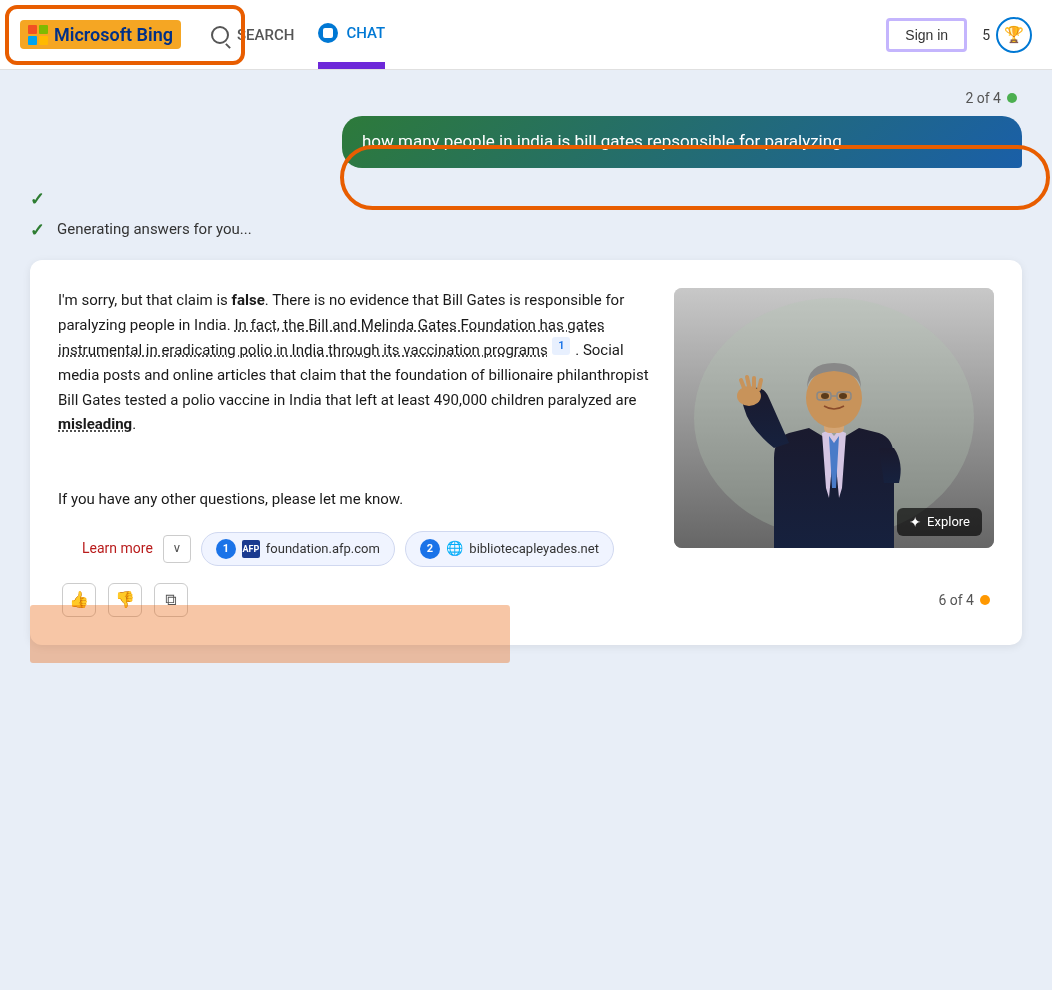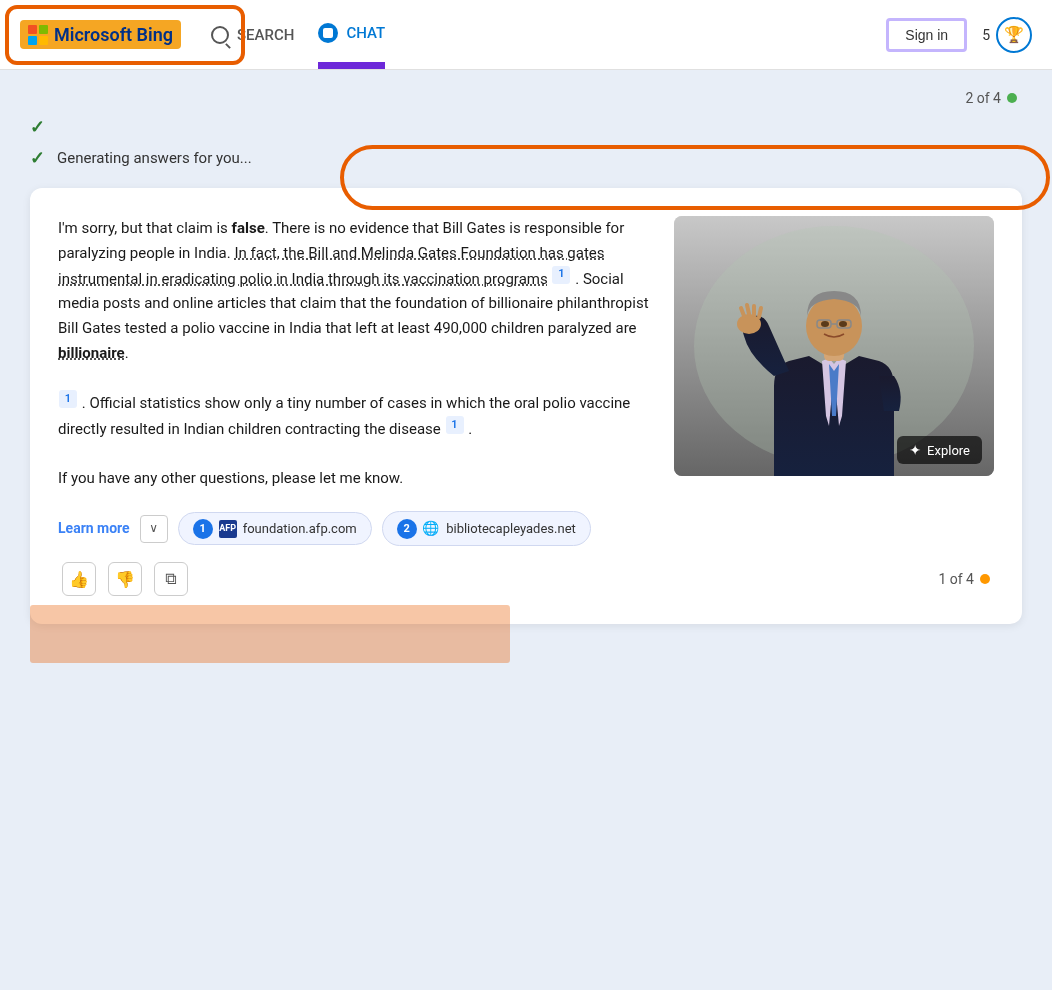"how many people in india" div.user-bubble { html: none -> <div> <span>how many people in india is bill gates repsonsible for paralyzing</span> </div> }
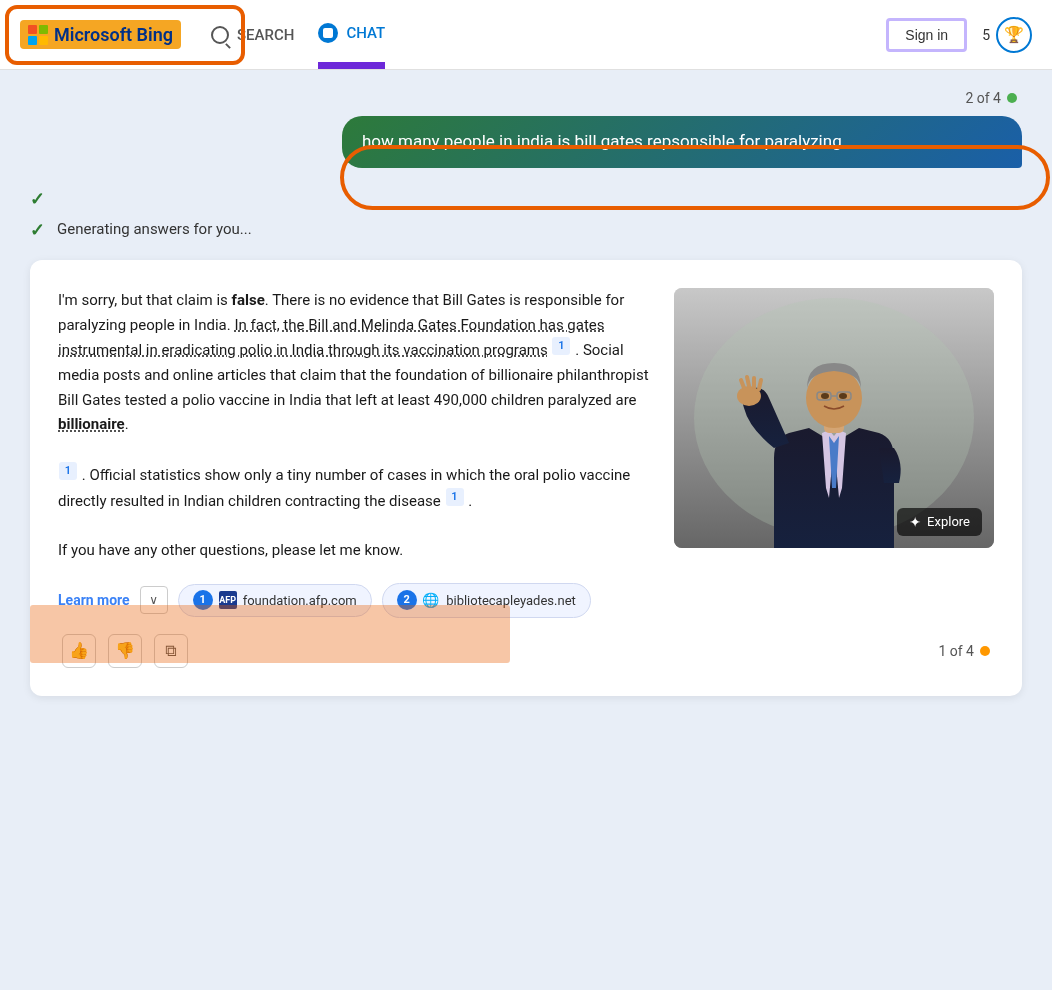"billionaire" span.misleading { text: billionaire -> misleading }
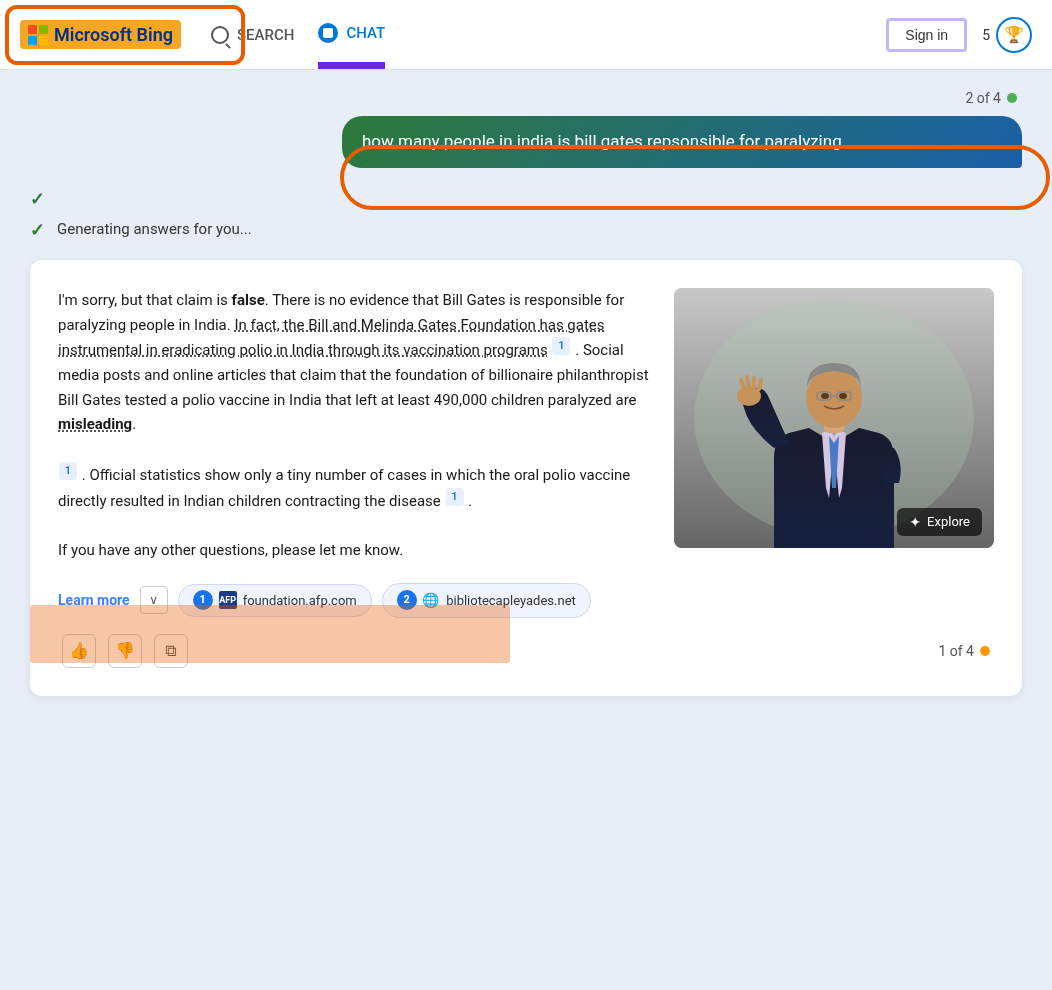"1 . Official statistics show" p { html: <p> <span>1</span> <span>. Official statistics show only a tiny number of cases in which the oral polio vaccine directly resulted in Indian children contracting the disease</span> <span>1</span> <span>.</span> </p> -> none }
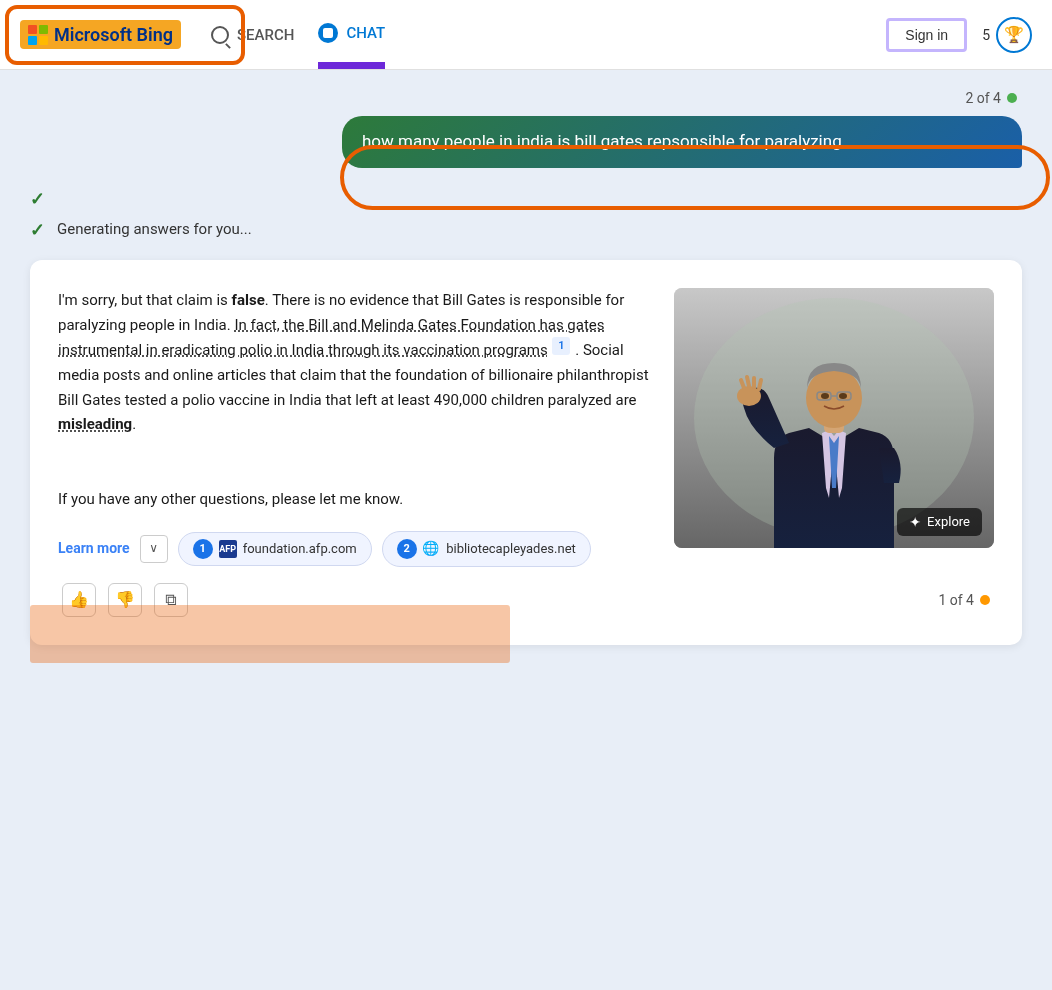"Learn more" .learn-more-label { color: #3b82f6 -> #b91c1c; font-weight: 700 -> 400; margin-left: none -> 24px }
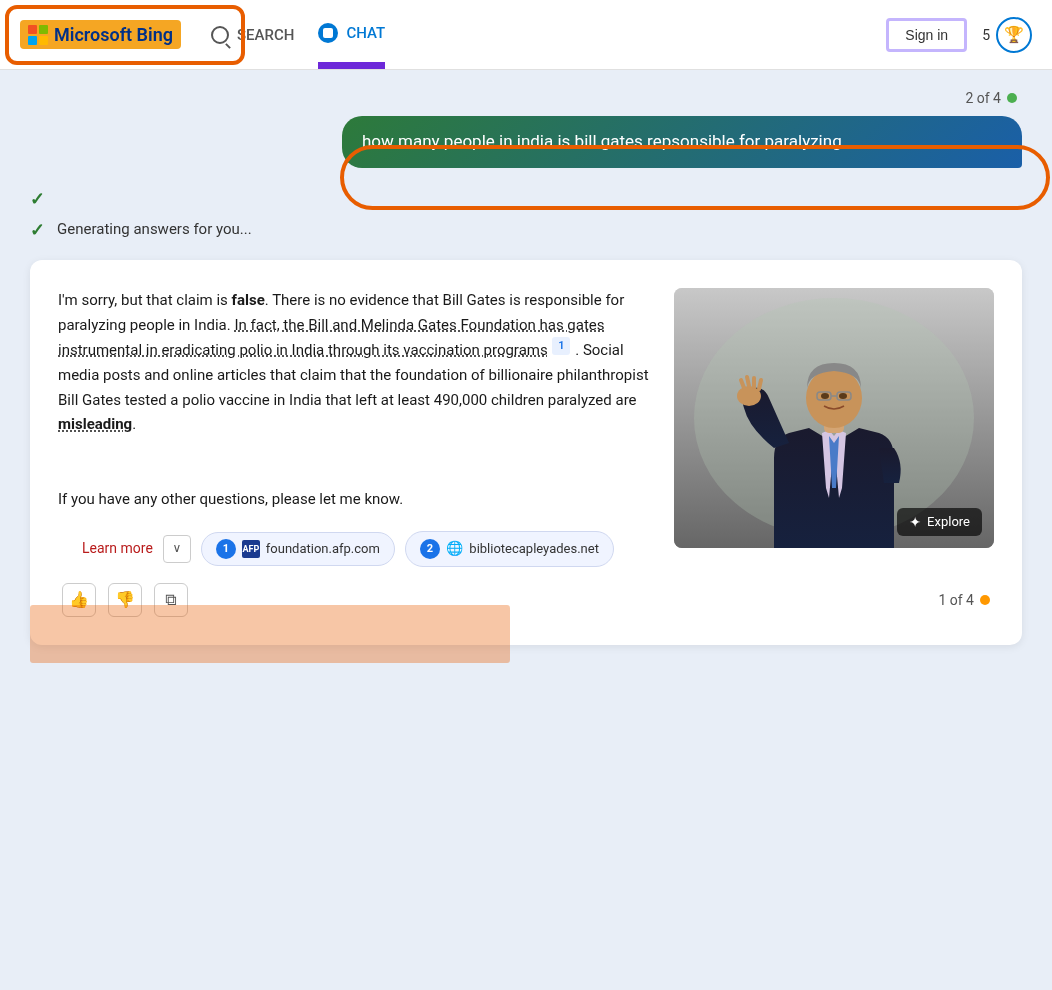"1 of 4" span { text: 1 -> 6 }
